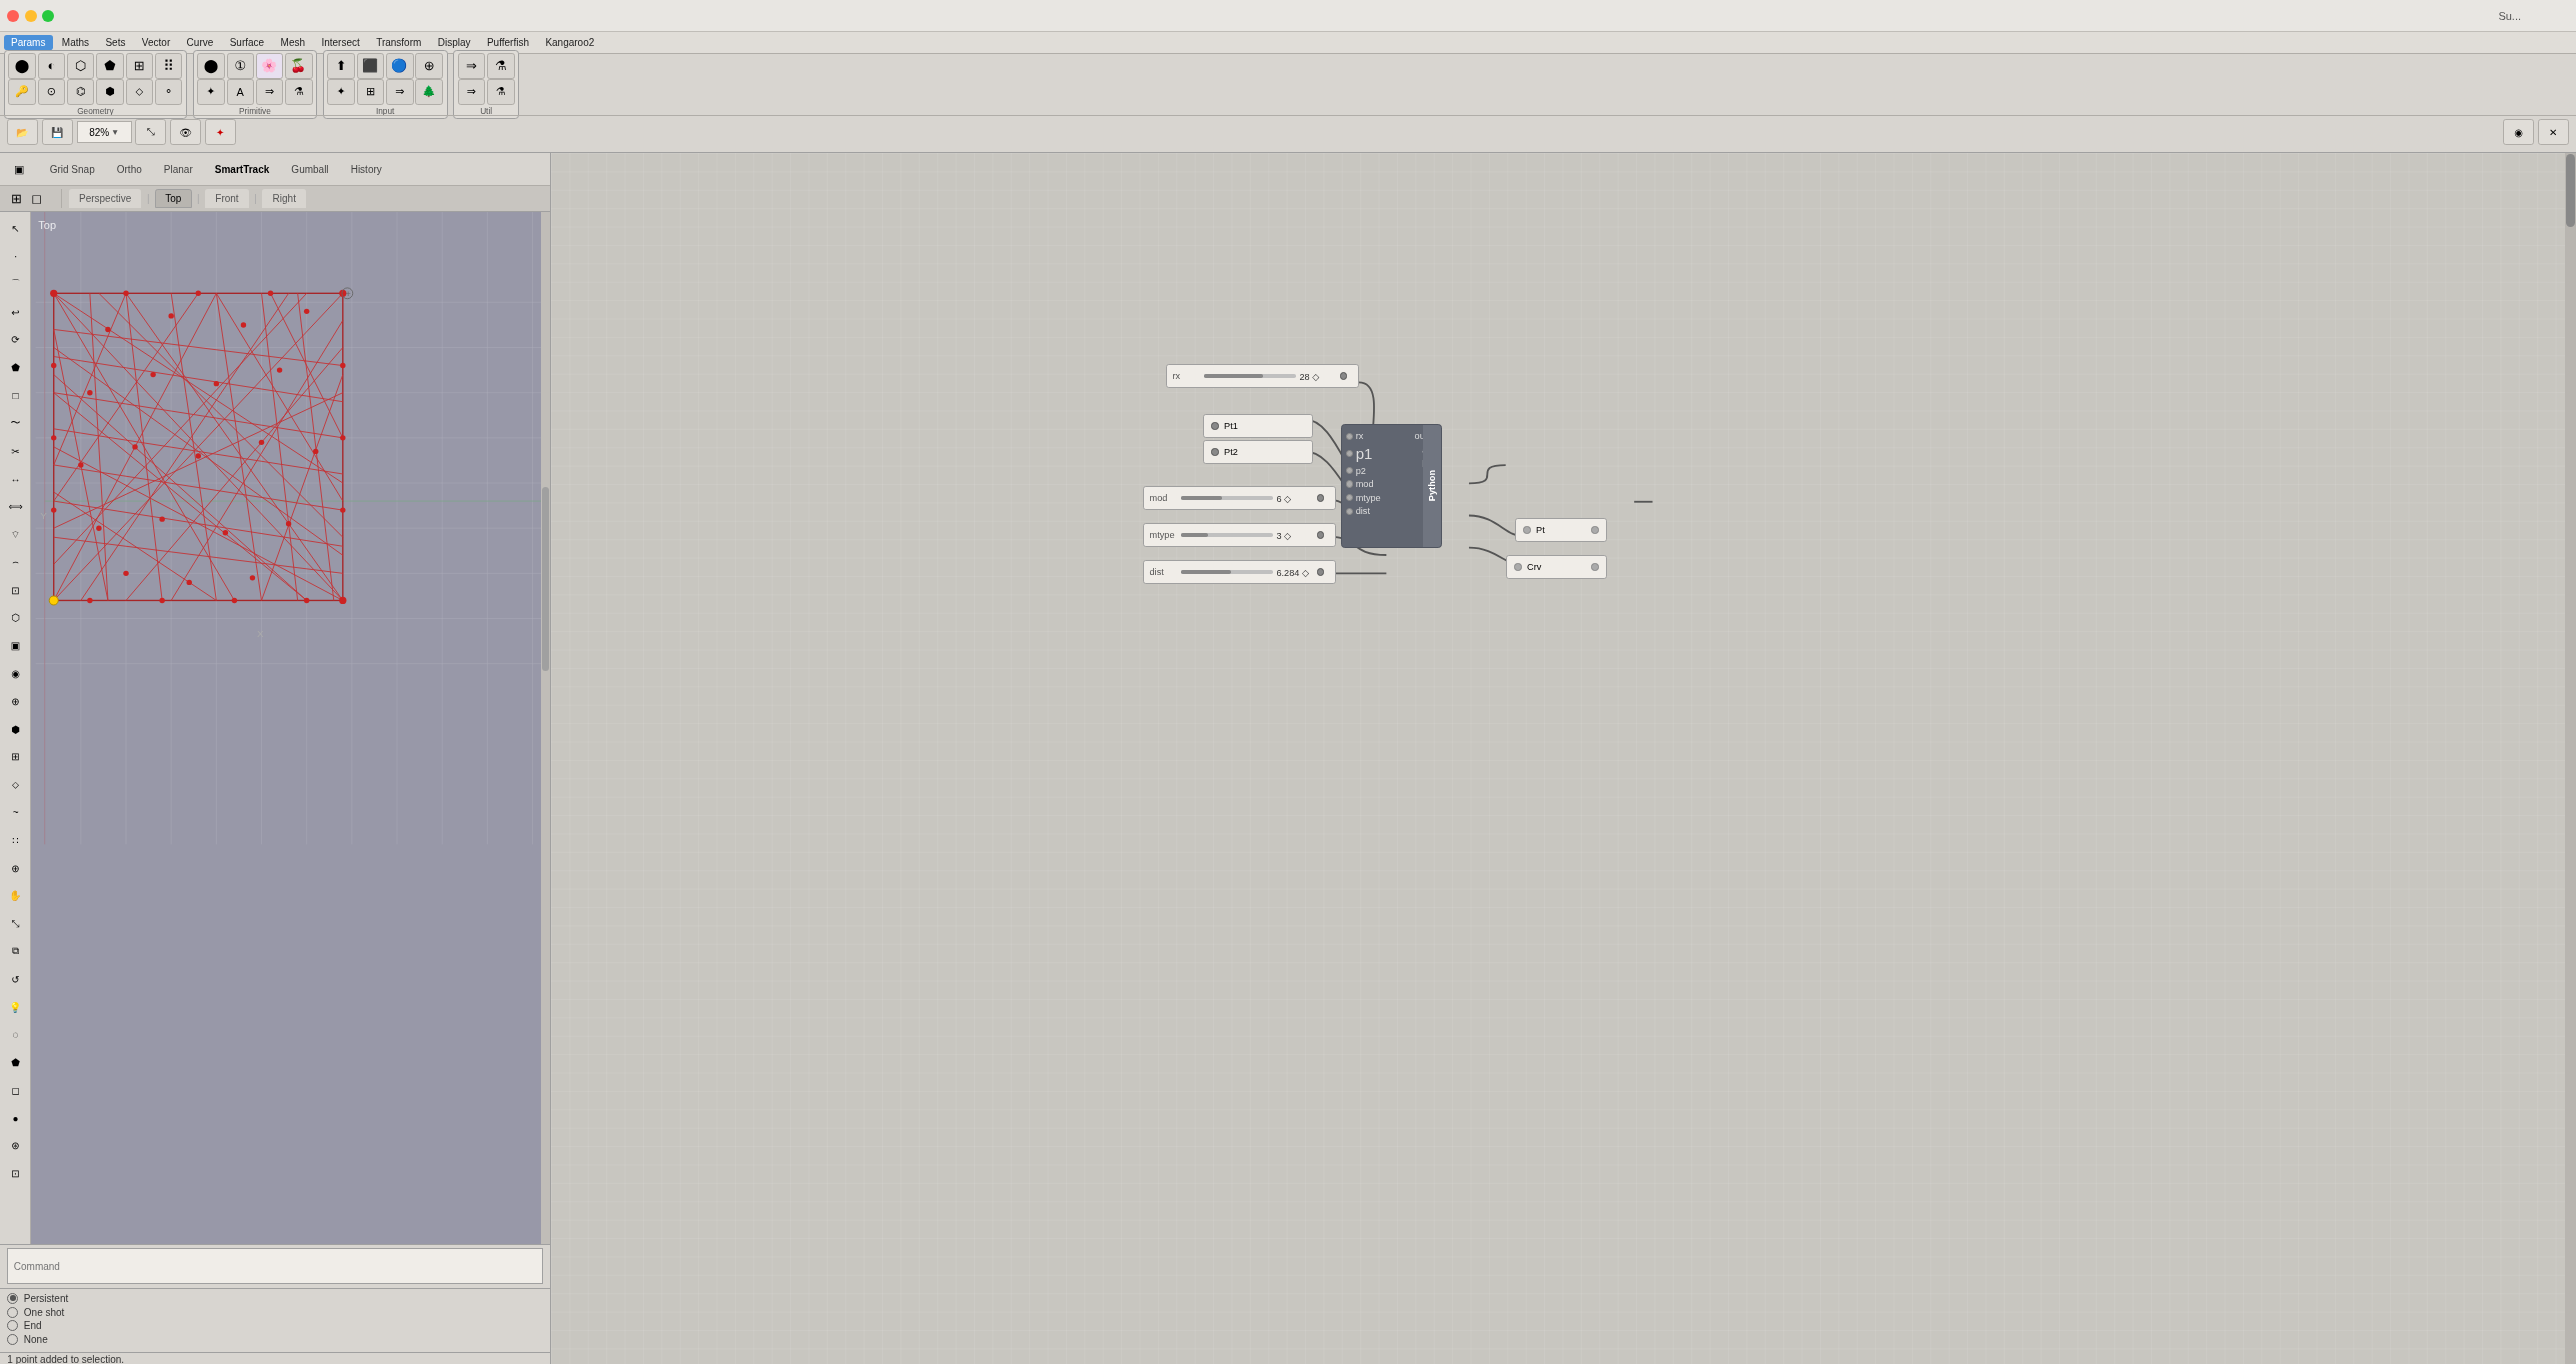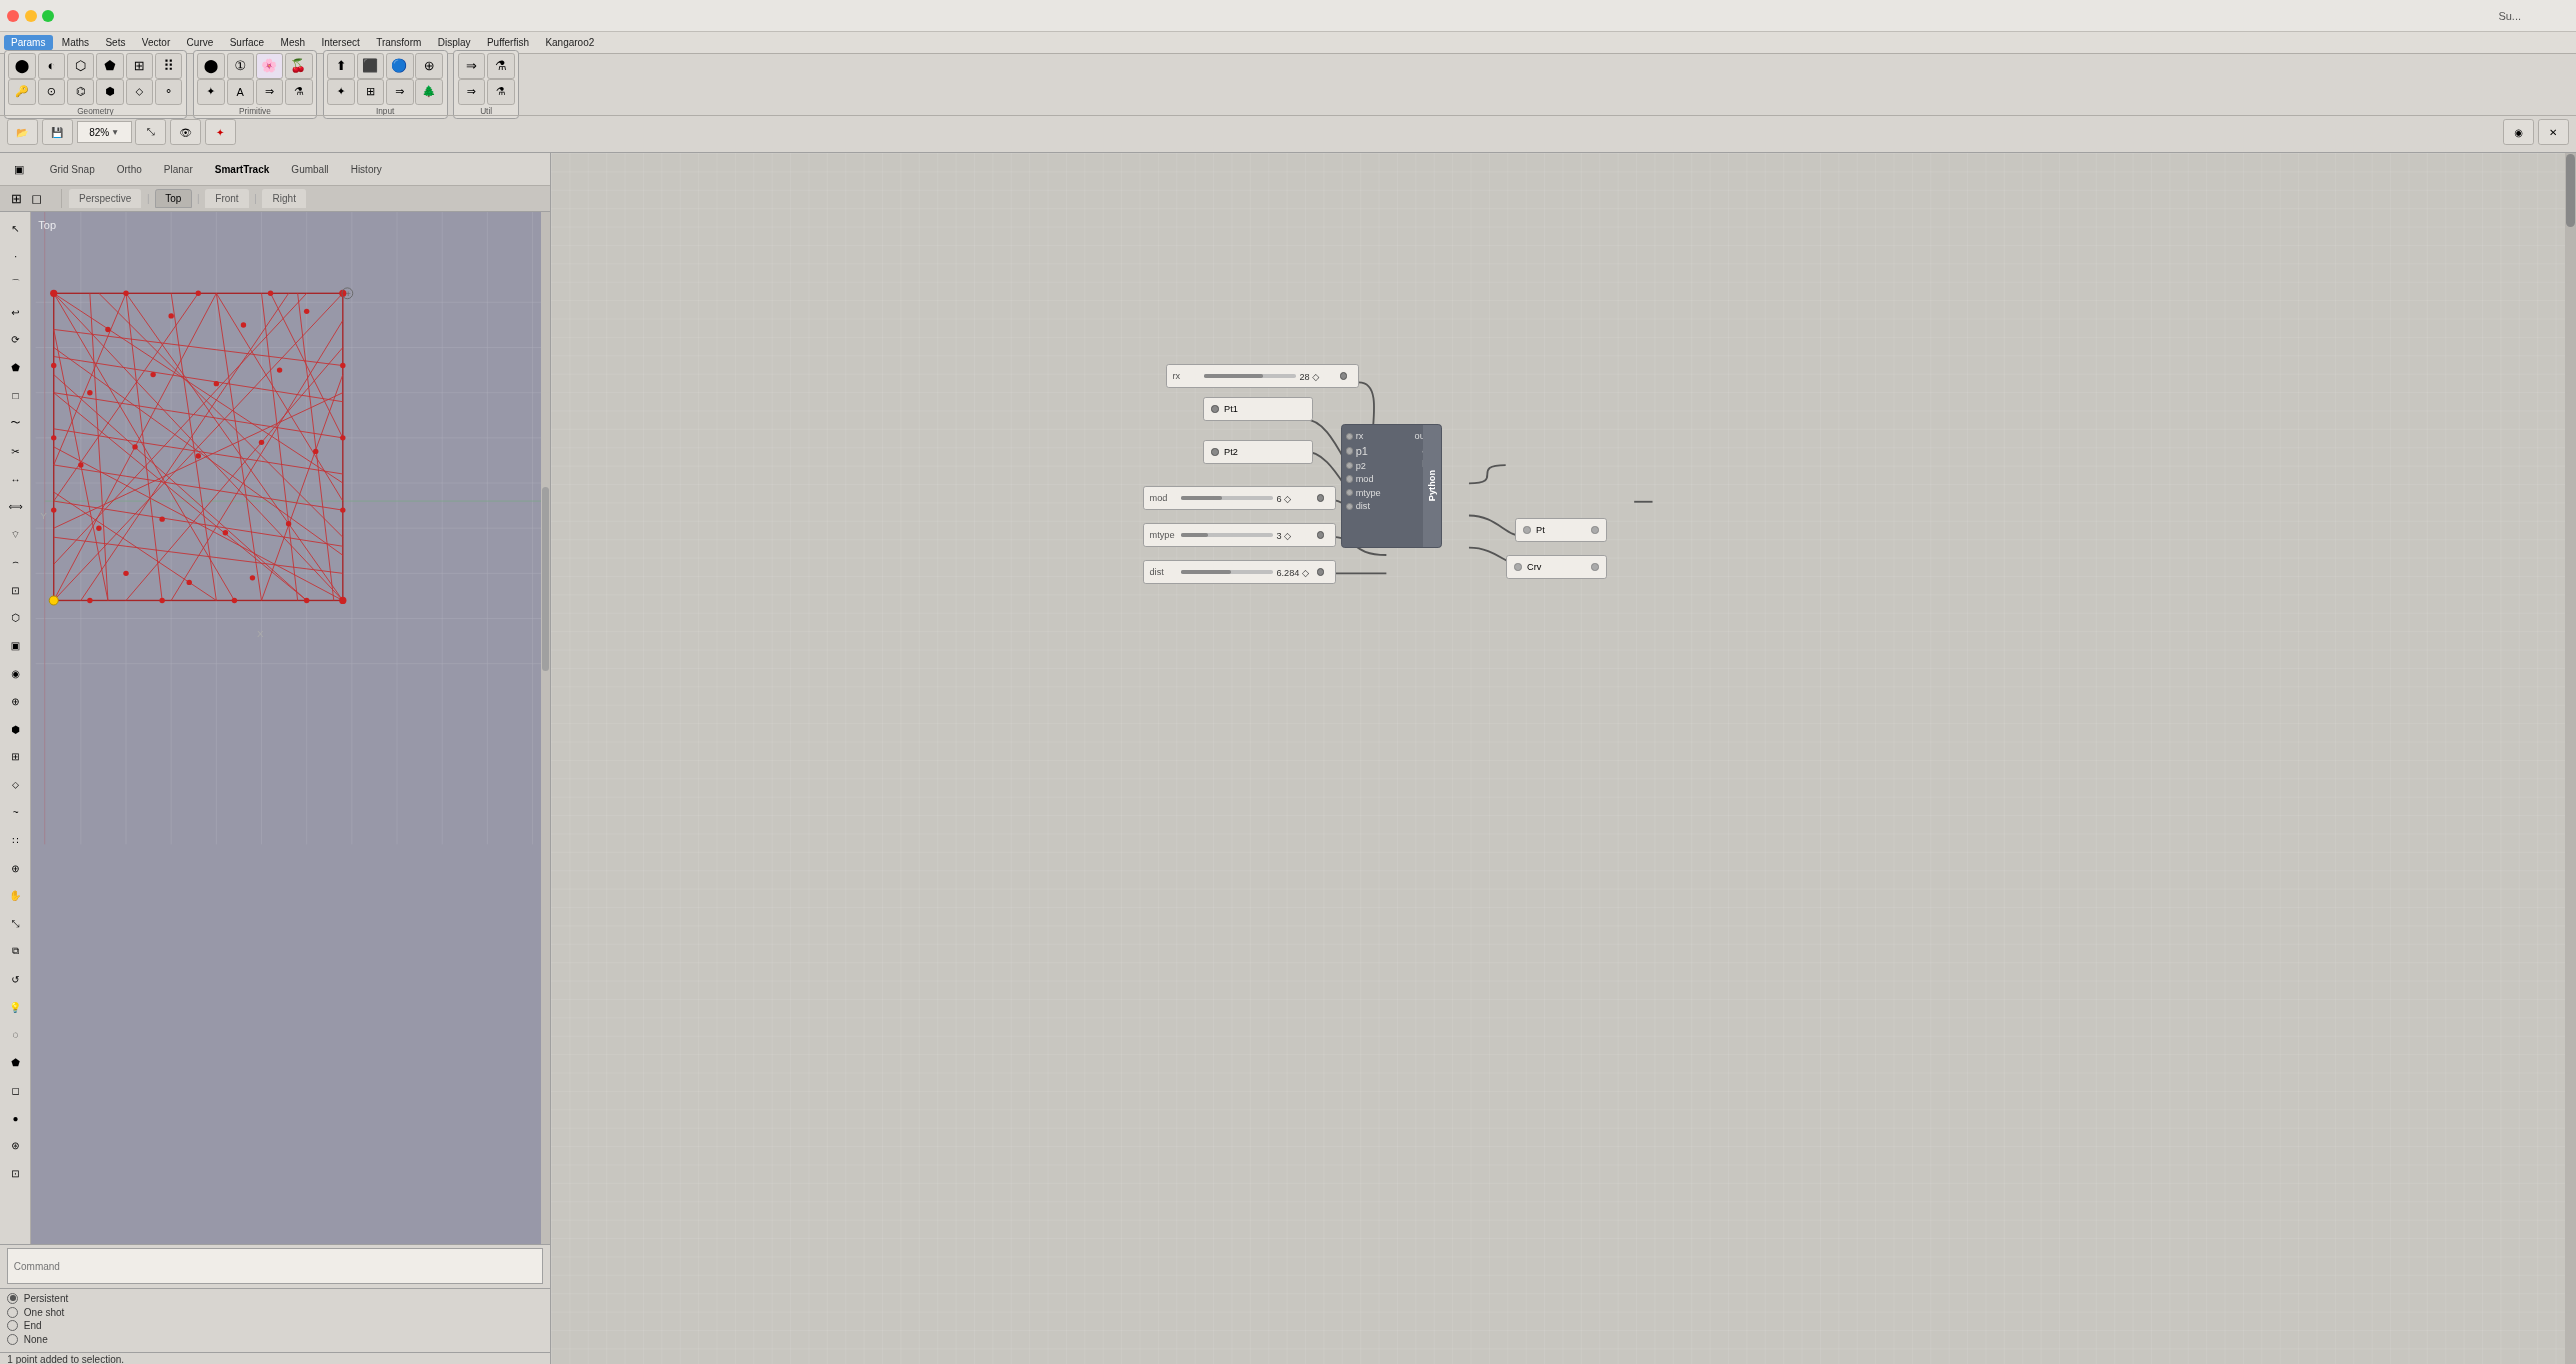"Pt1" div.gh-point-node { top: 244px -> 261px }
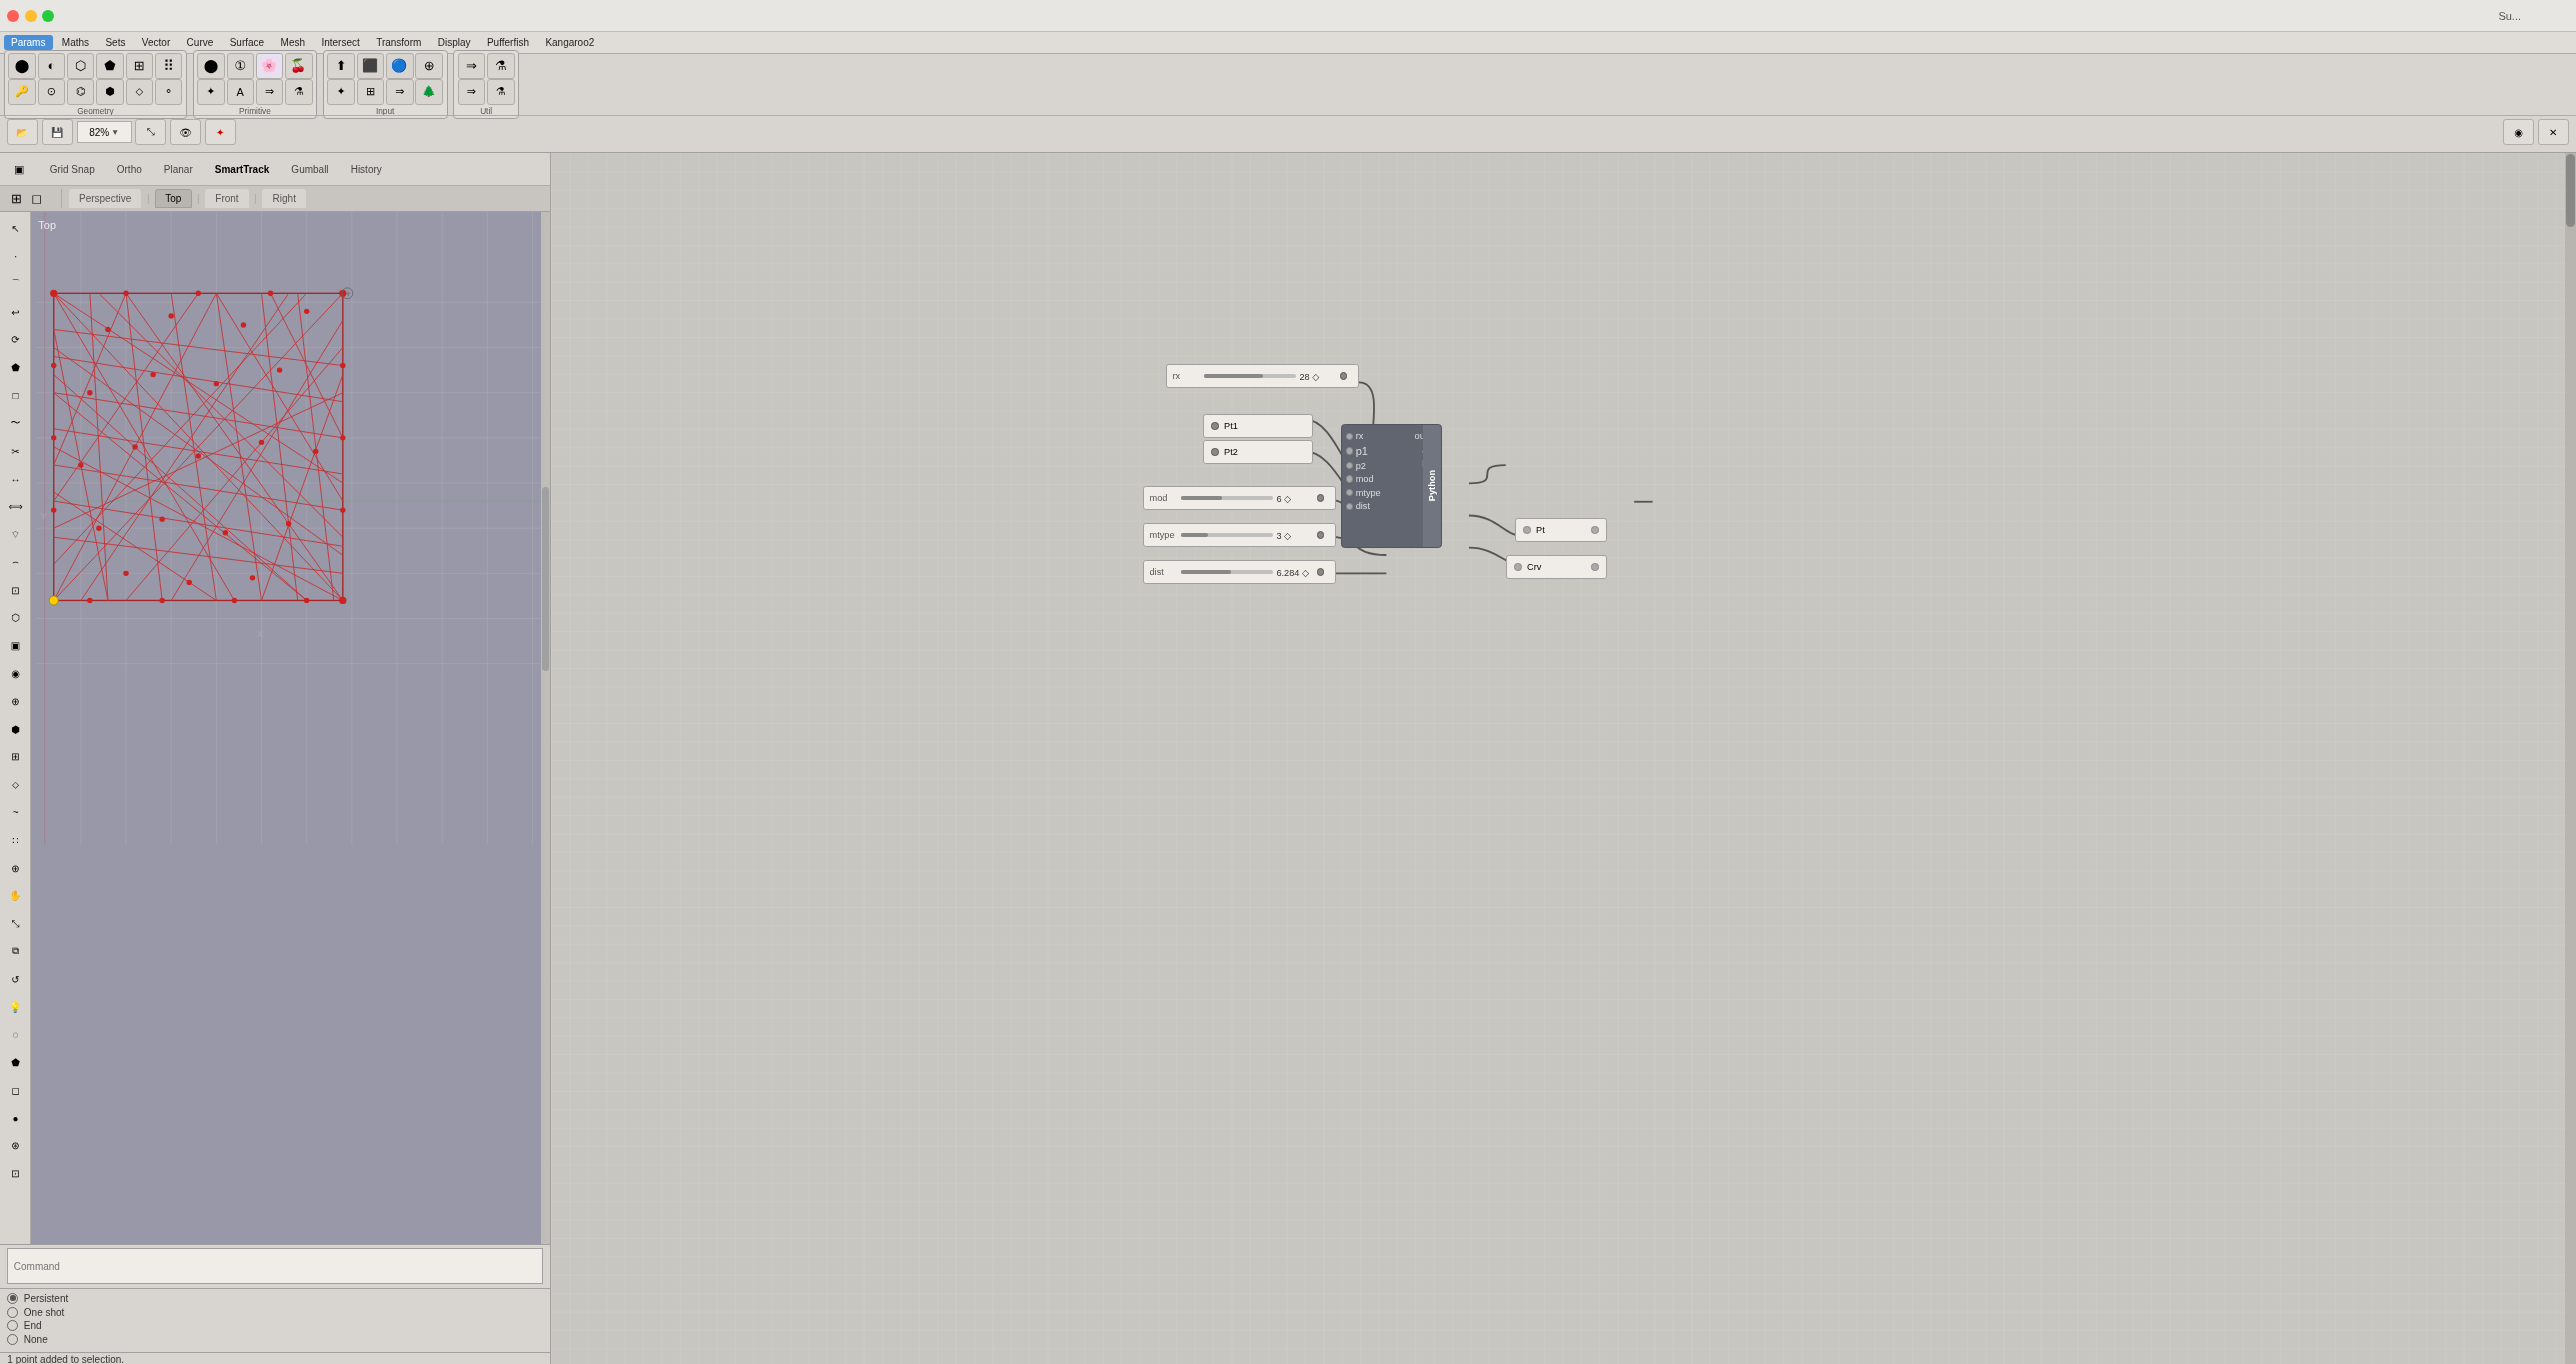"p1" span { font-size: 11px -> 15px }
